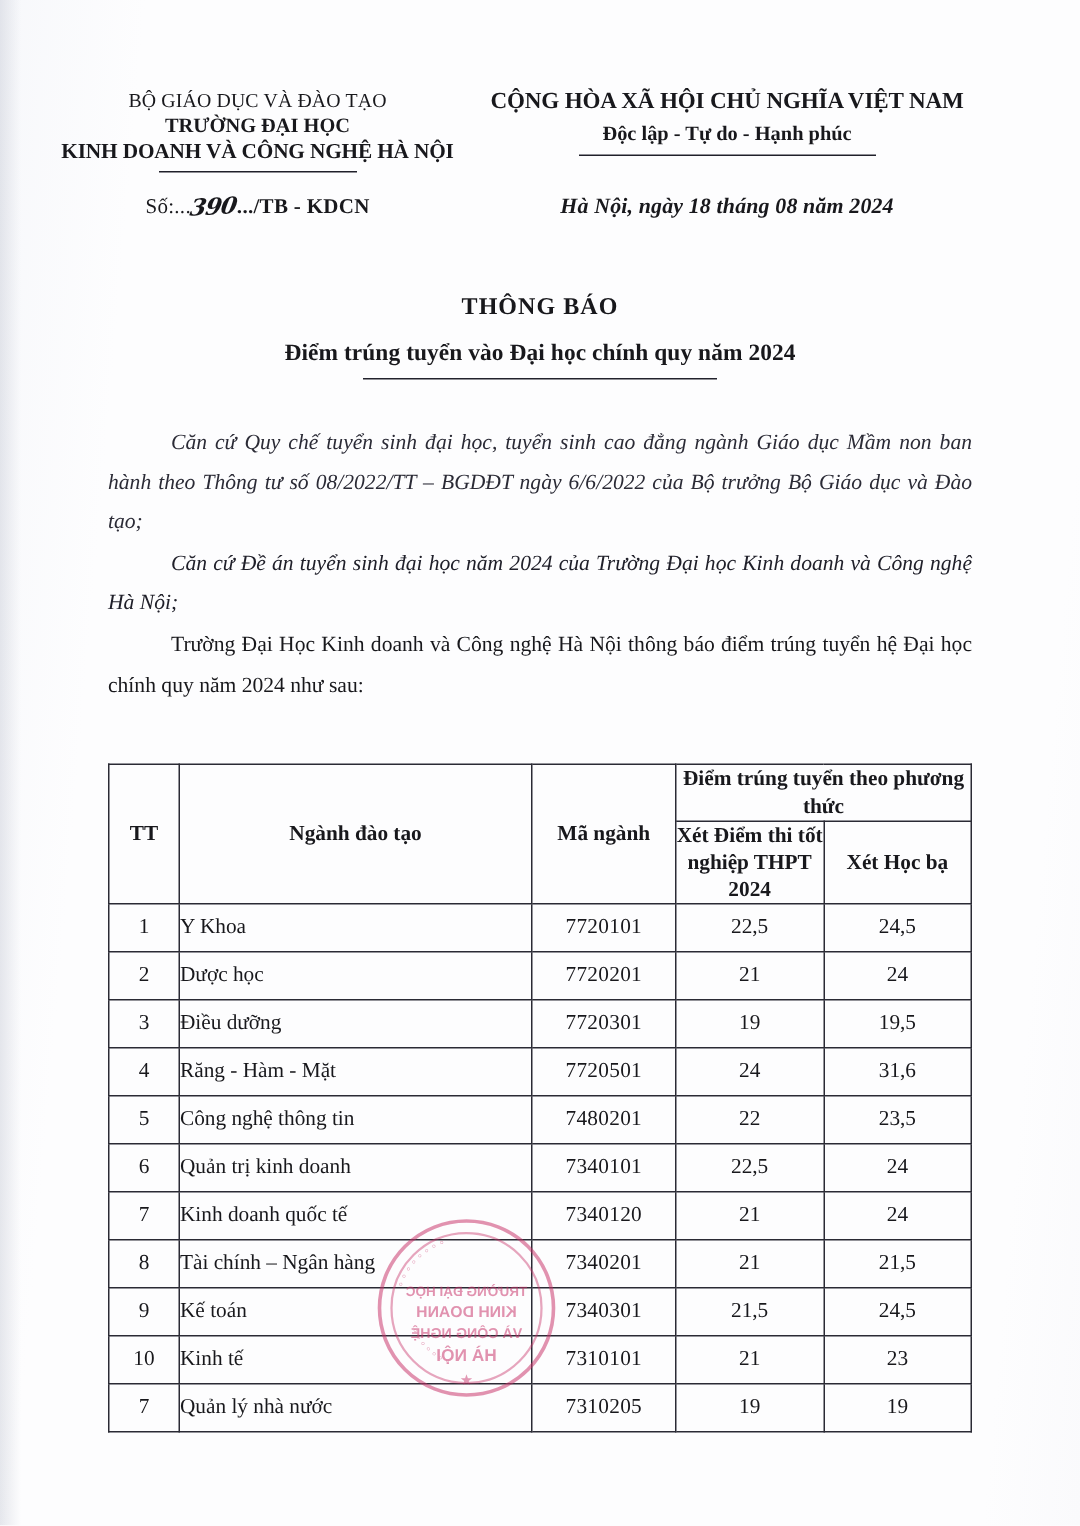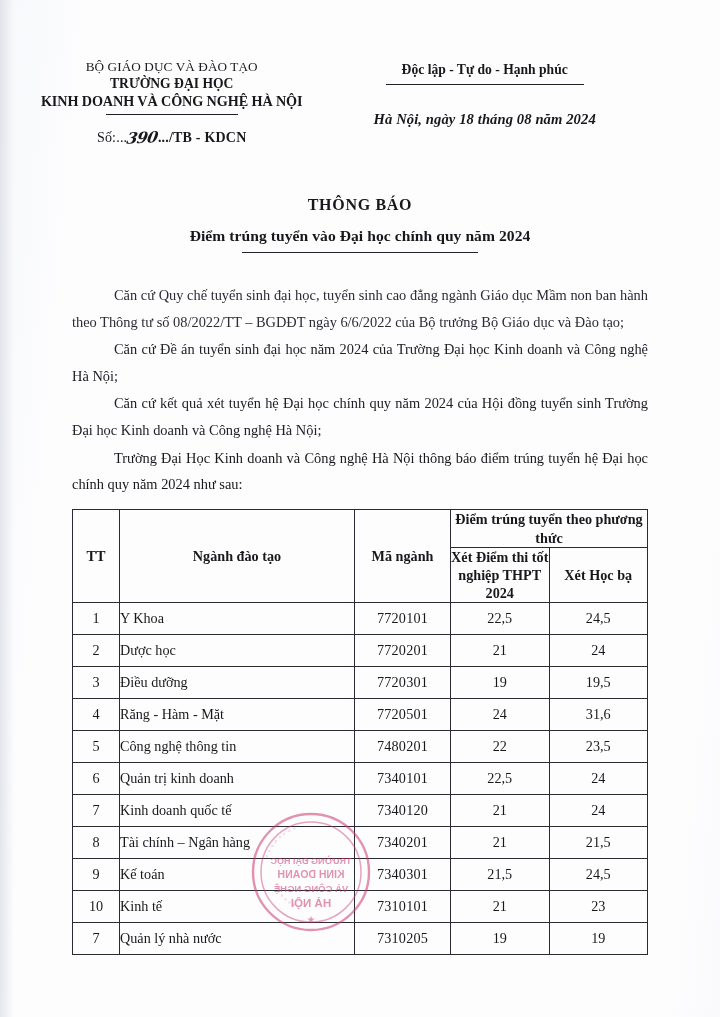"CỘNG HÒA XÃ HỘI CHỦ" div.nation { html: none -> <div>CỘNG HÒA XÃ HỘI CHỦ NGHĨA VIỆT NAM</div> }
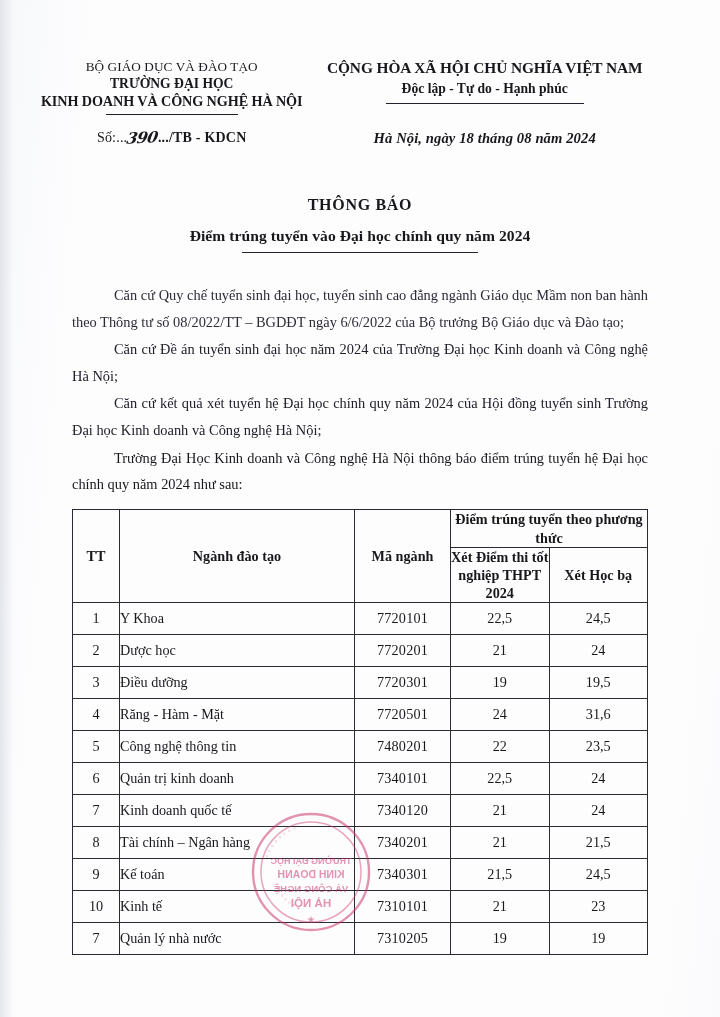"Căn cứ Quy chế tuyển" .para.italic { font-style: none -> italic }
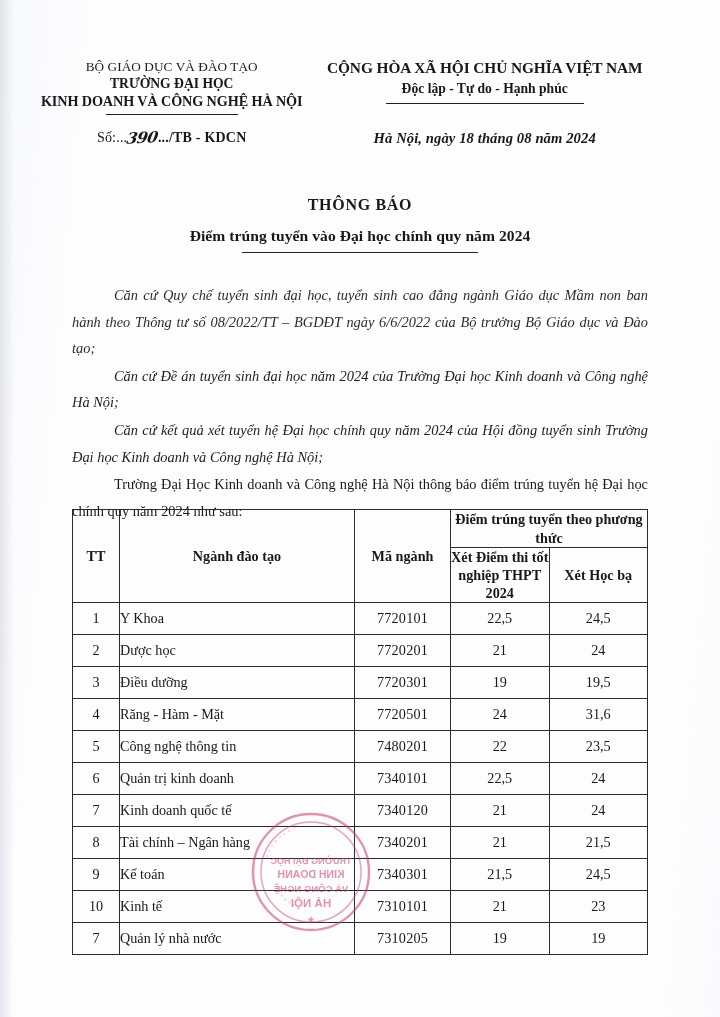"Căn cứ kết quả xét" p.para { html: <p>Căn cứ kết quả xét tuyển hệ Đại học chính quy năm 2024 của Hội đồng tuyển sinh Trường Đại học Kinh doanh và Công nghệ Hà Nội;</p> -> none }
